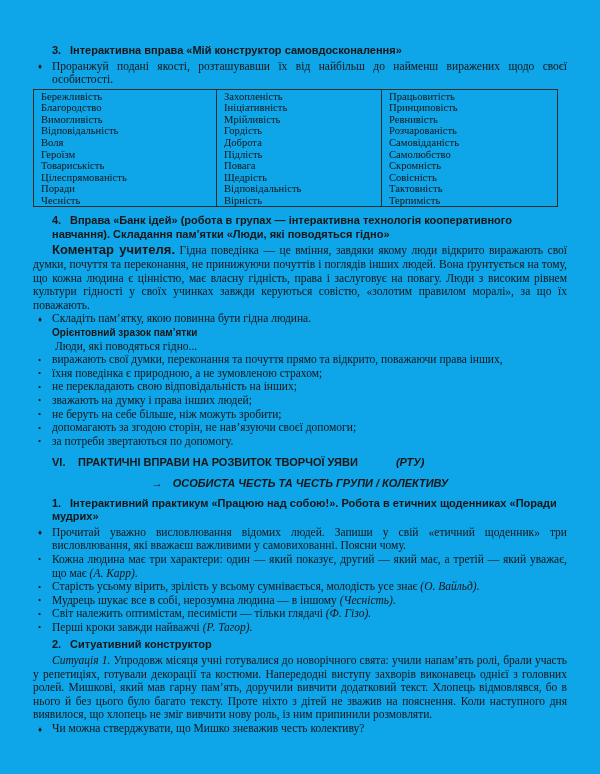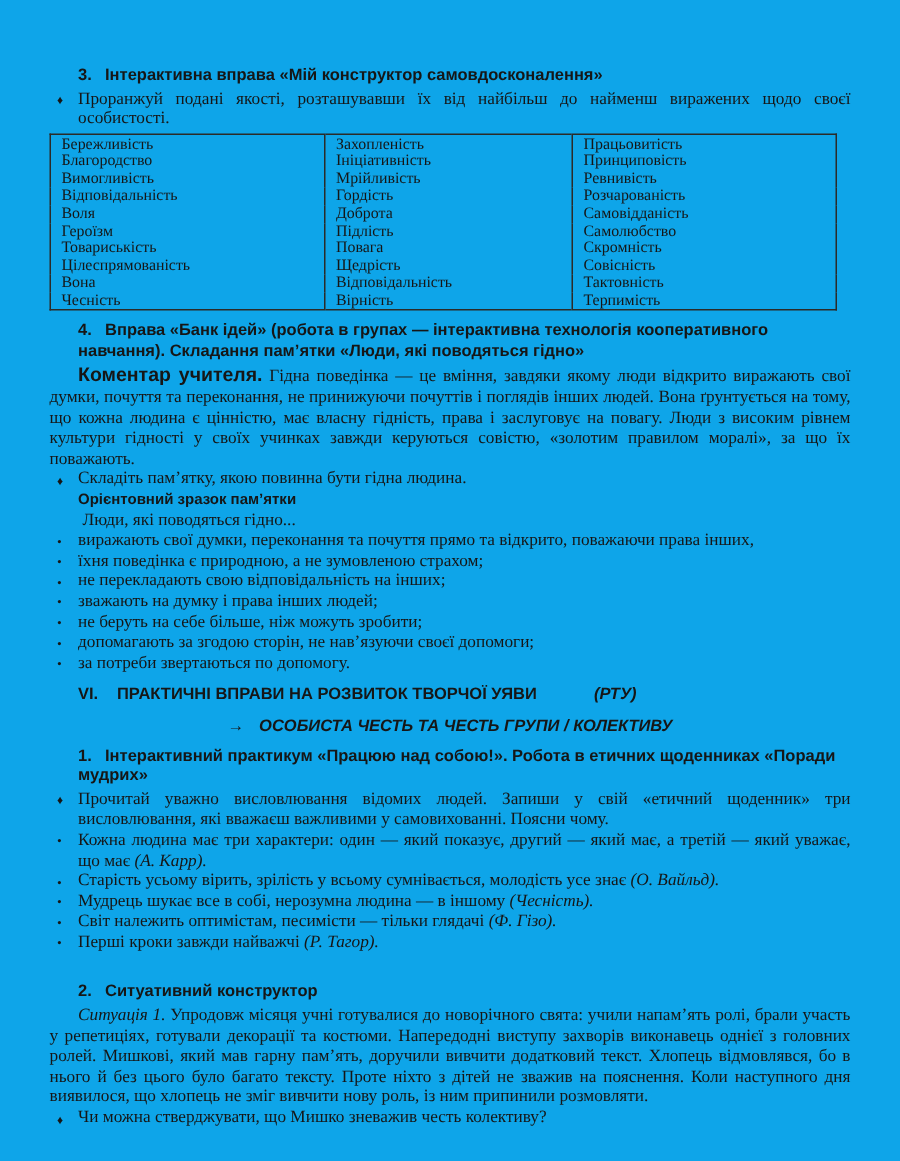"Вона" td { text: Вона -> Поради }
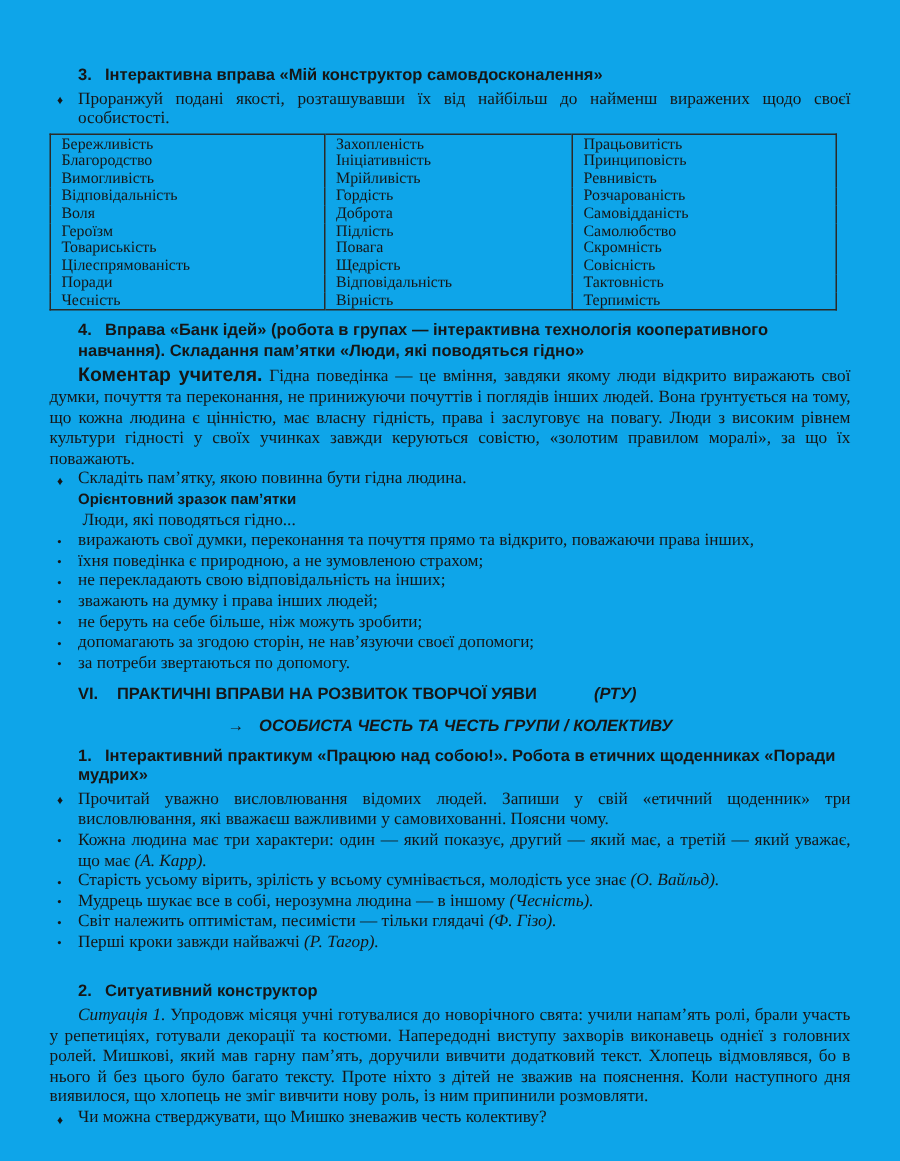"2. Ситуативний конструктор" .mt4 { margin-top: 20px -> 4px }
